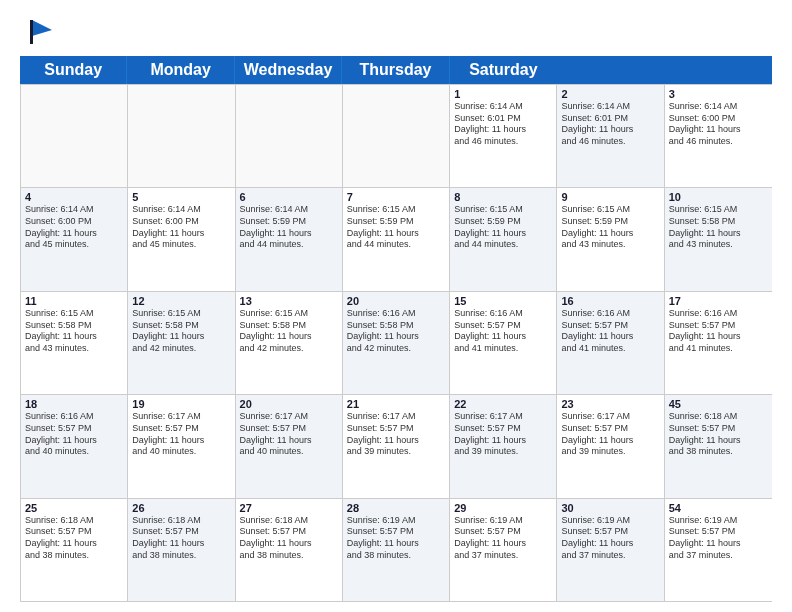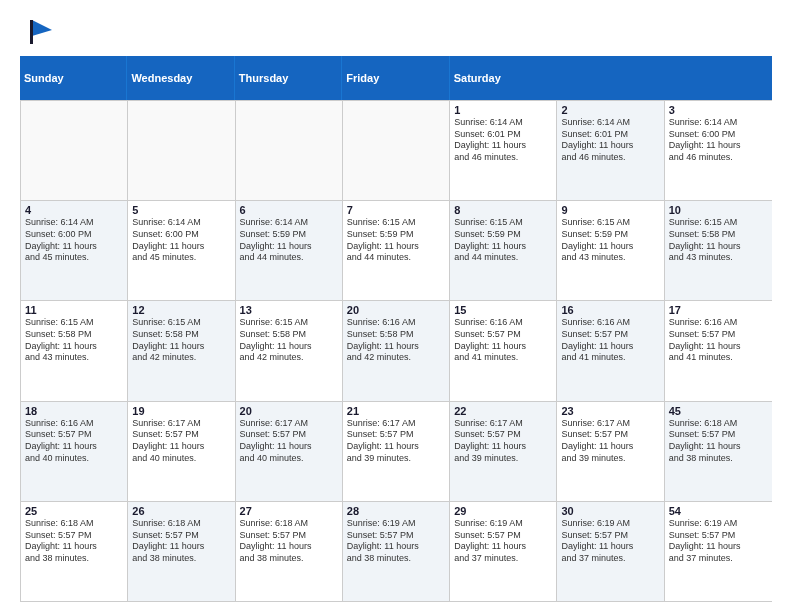"Sunday" .cal-header-cell { font-size: 11px -> 16px; padding: 16px 4px -> 5px 4px; text-align: left -> center }
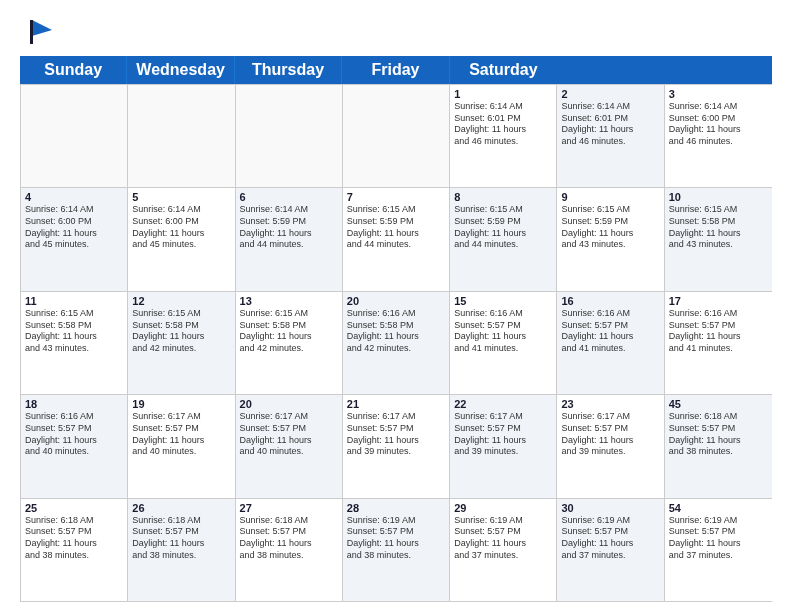"Monday" div.cal-header-cell { html: none -> <div>Monday</div> }
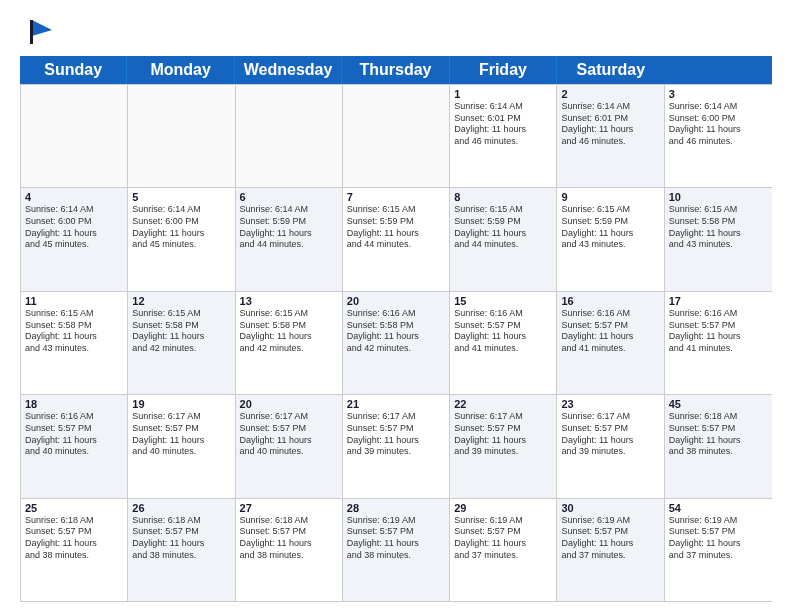"Friday" div.cal-header-cell { html: <div>Friday</div> -> none }
